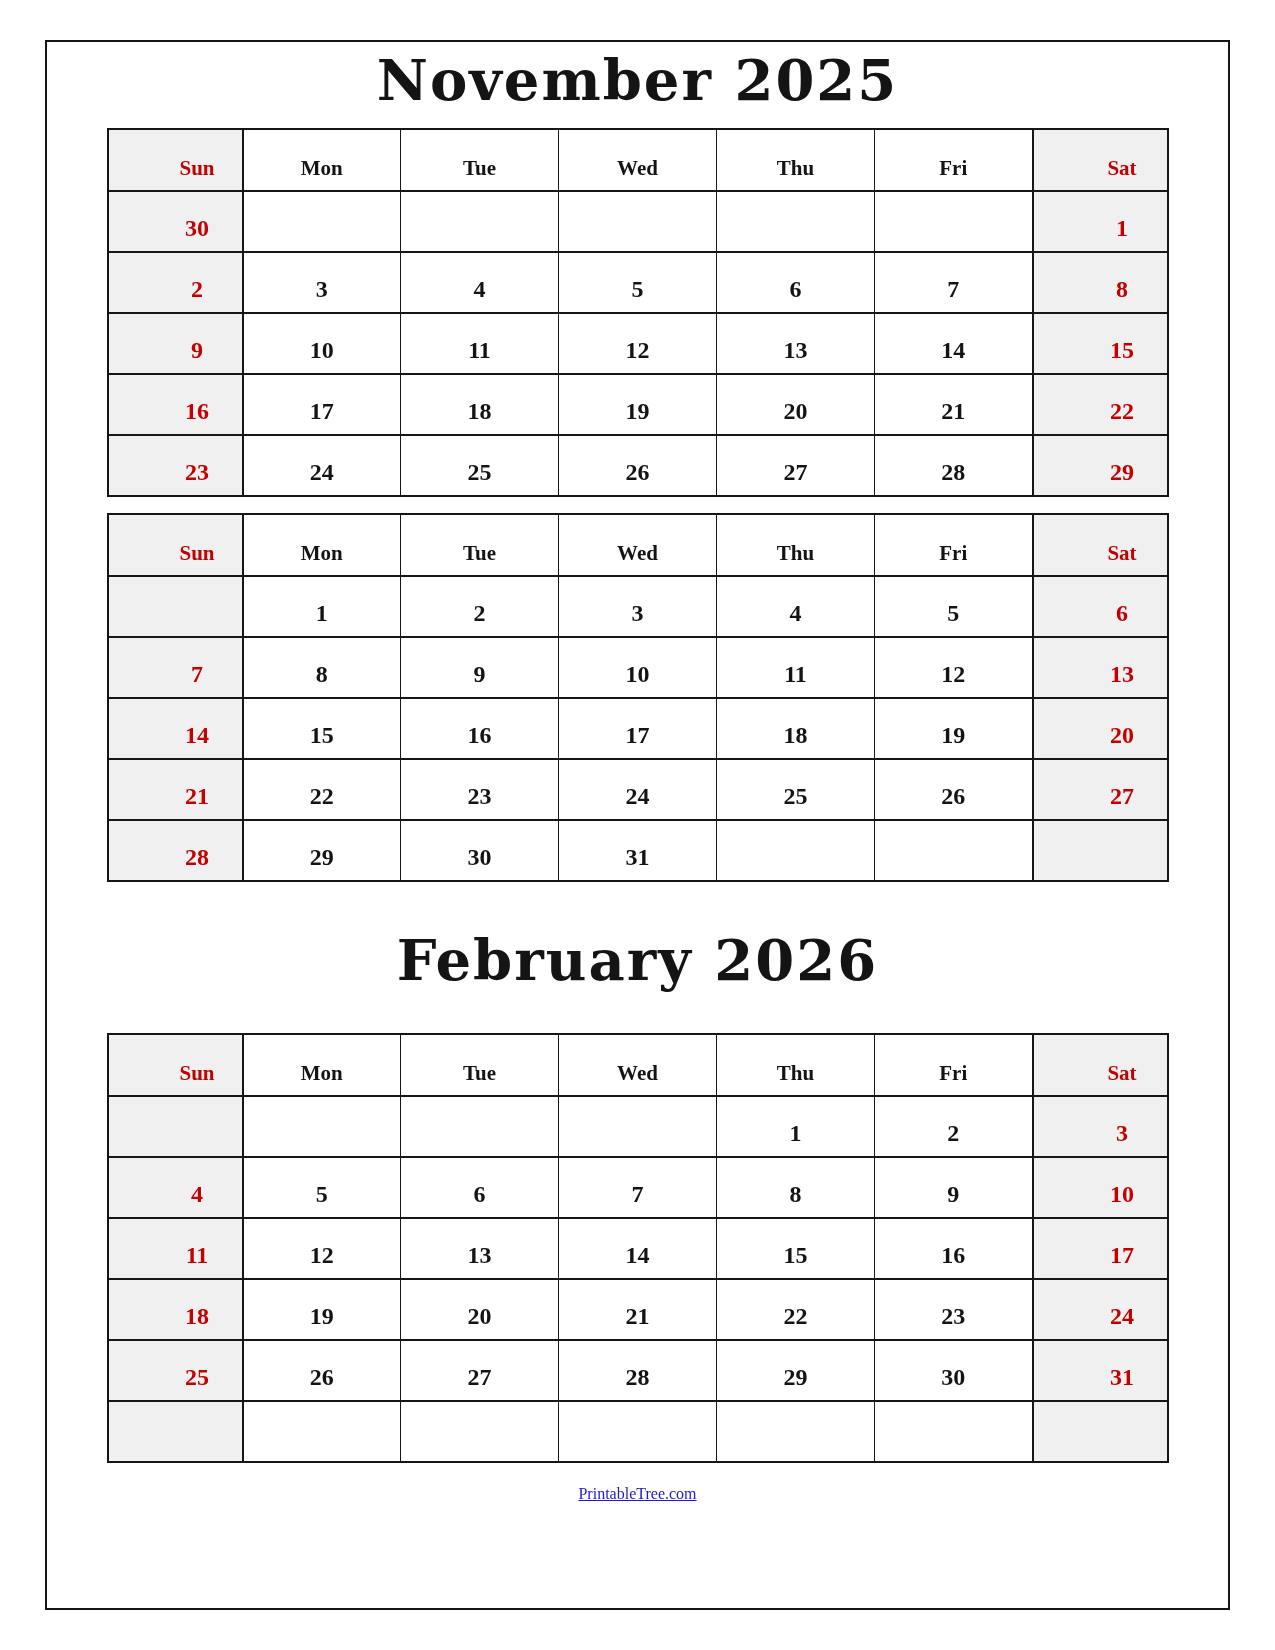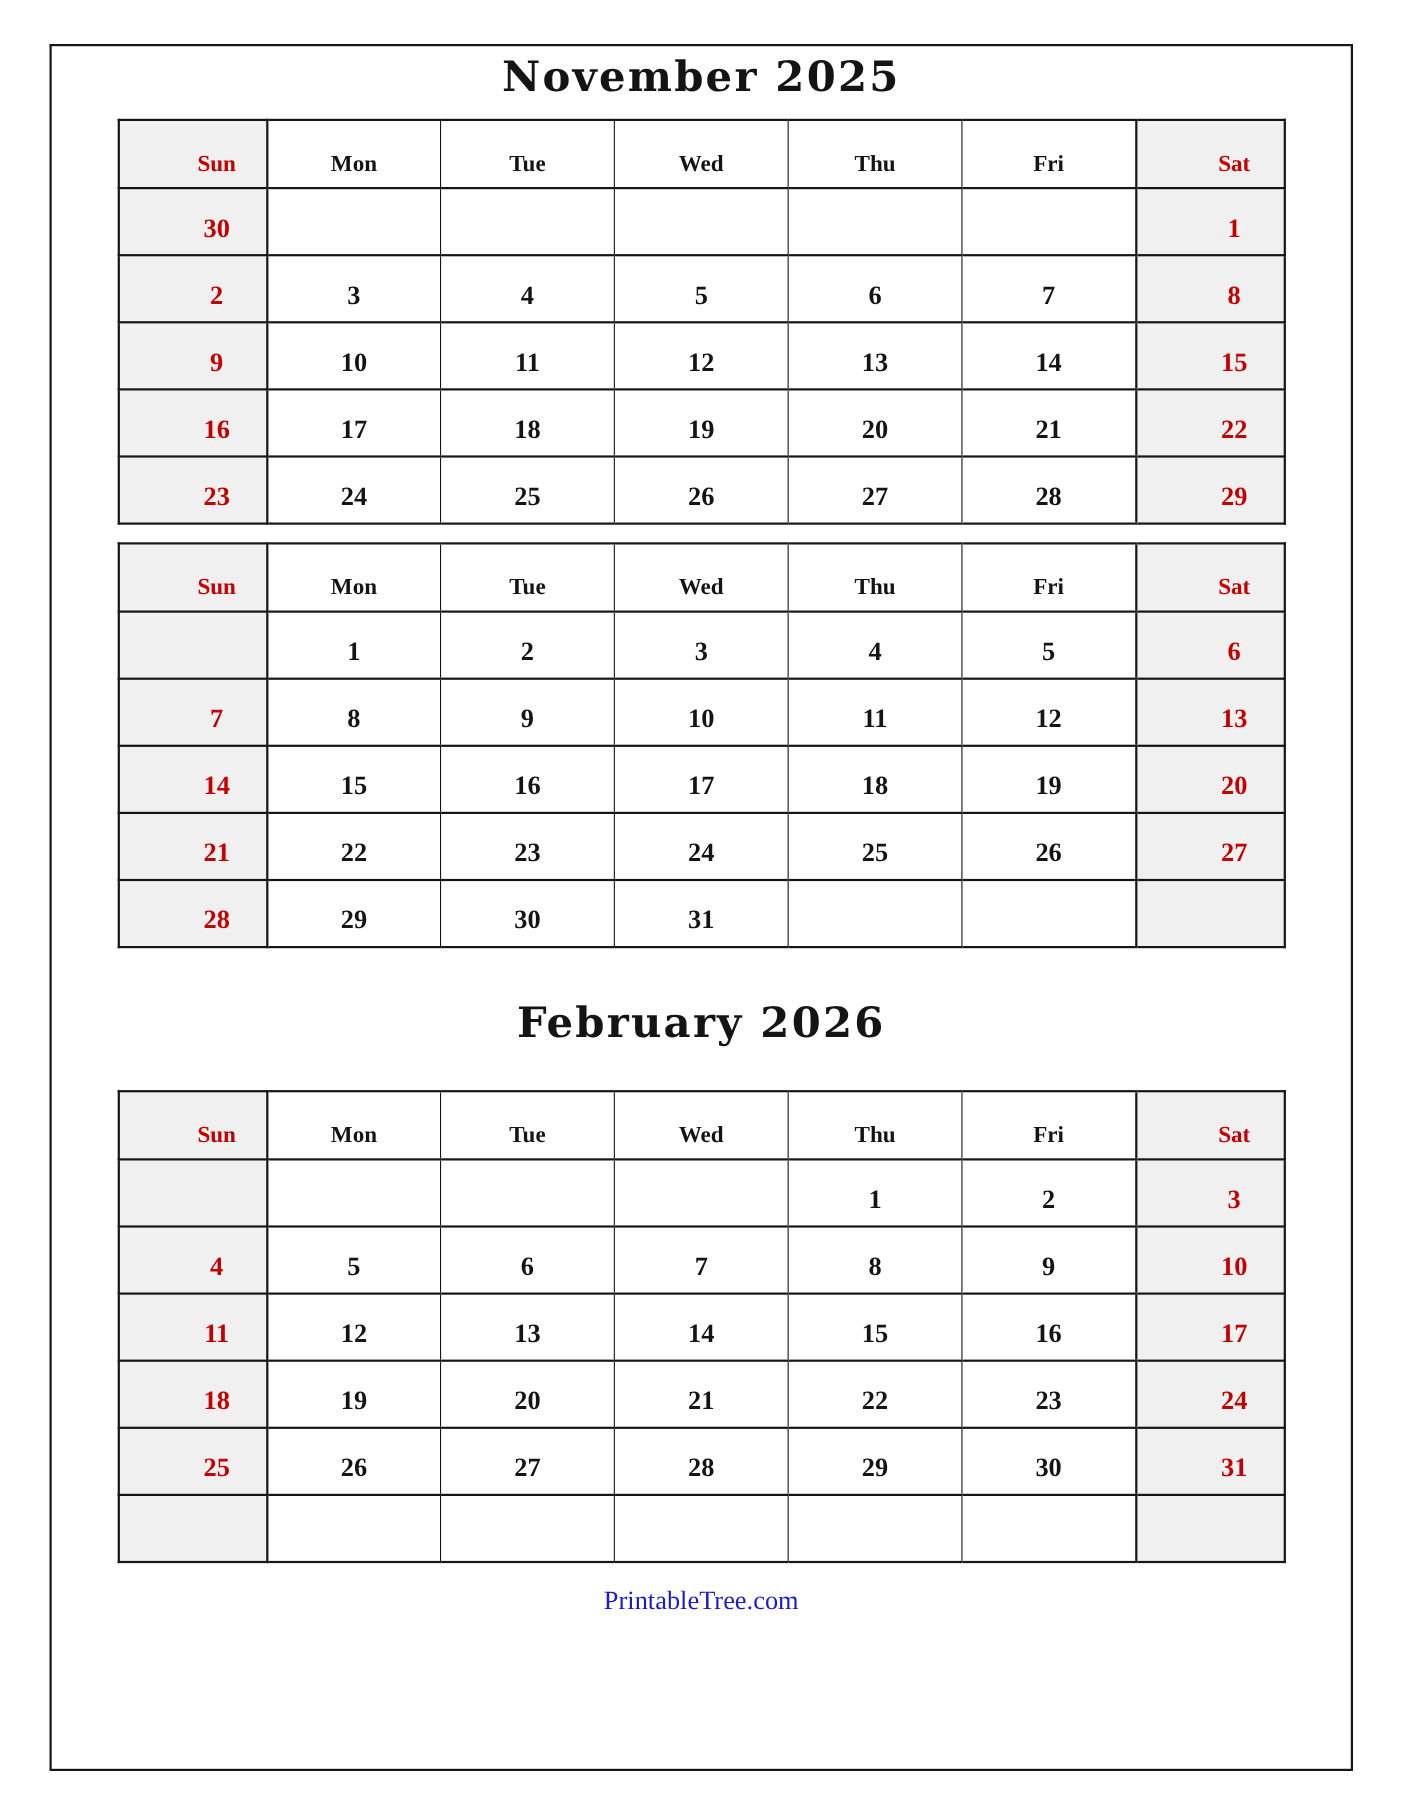"November 2025" h1.month-title { font-size: 38px -> 56px }
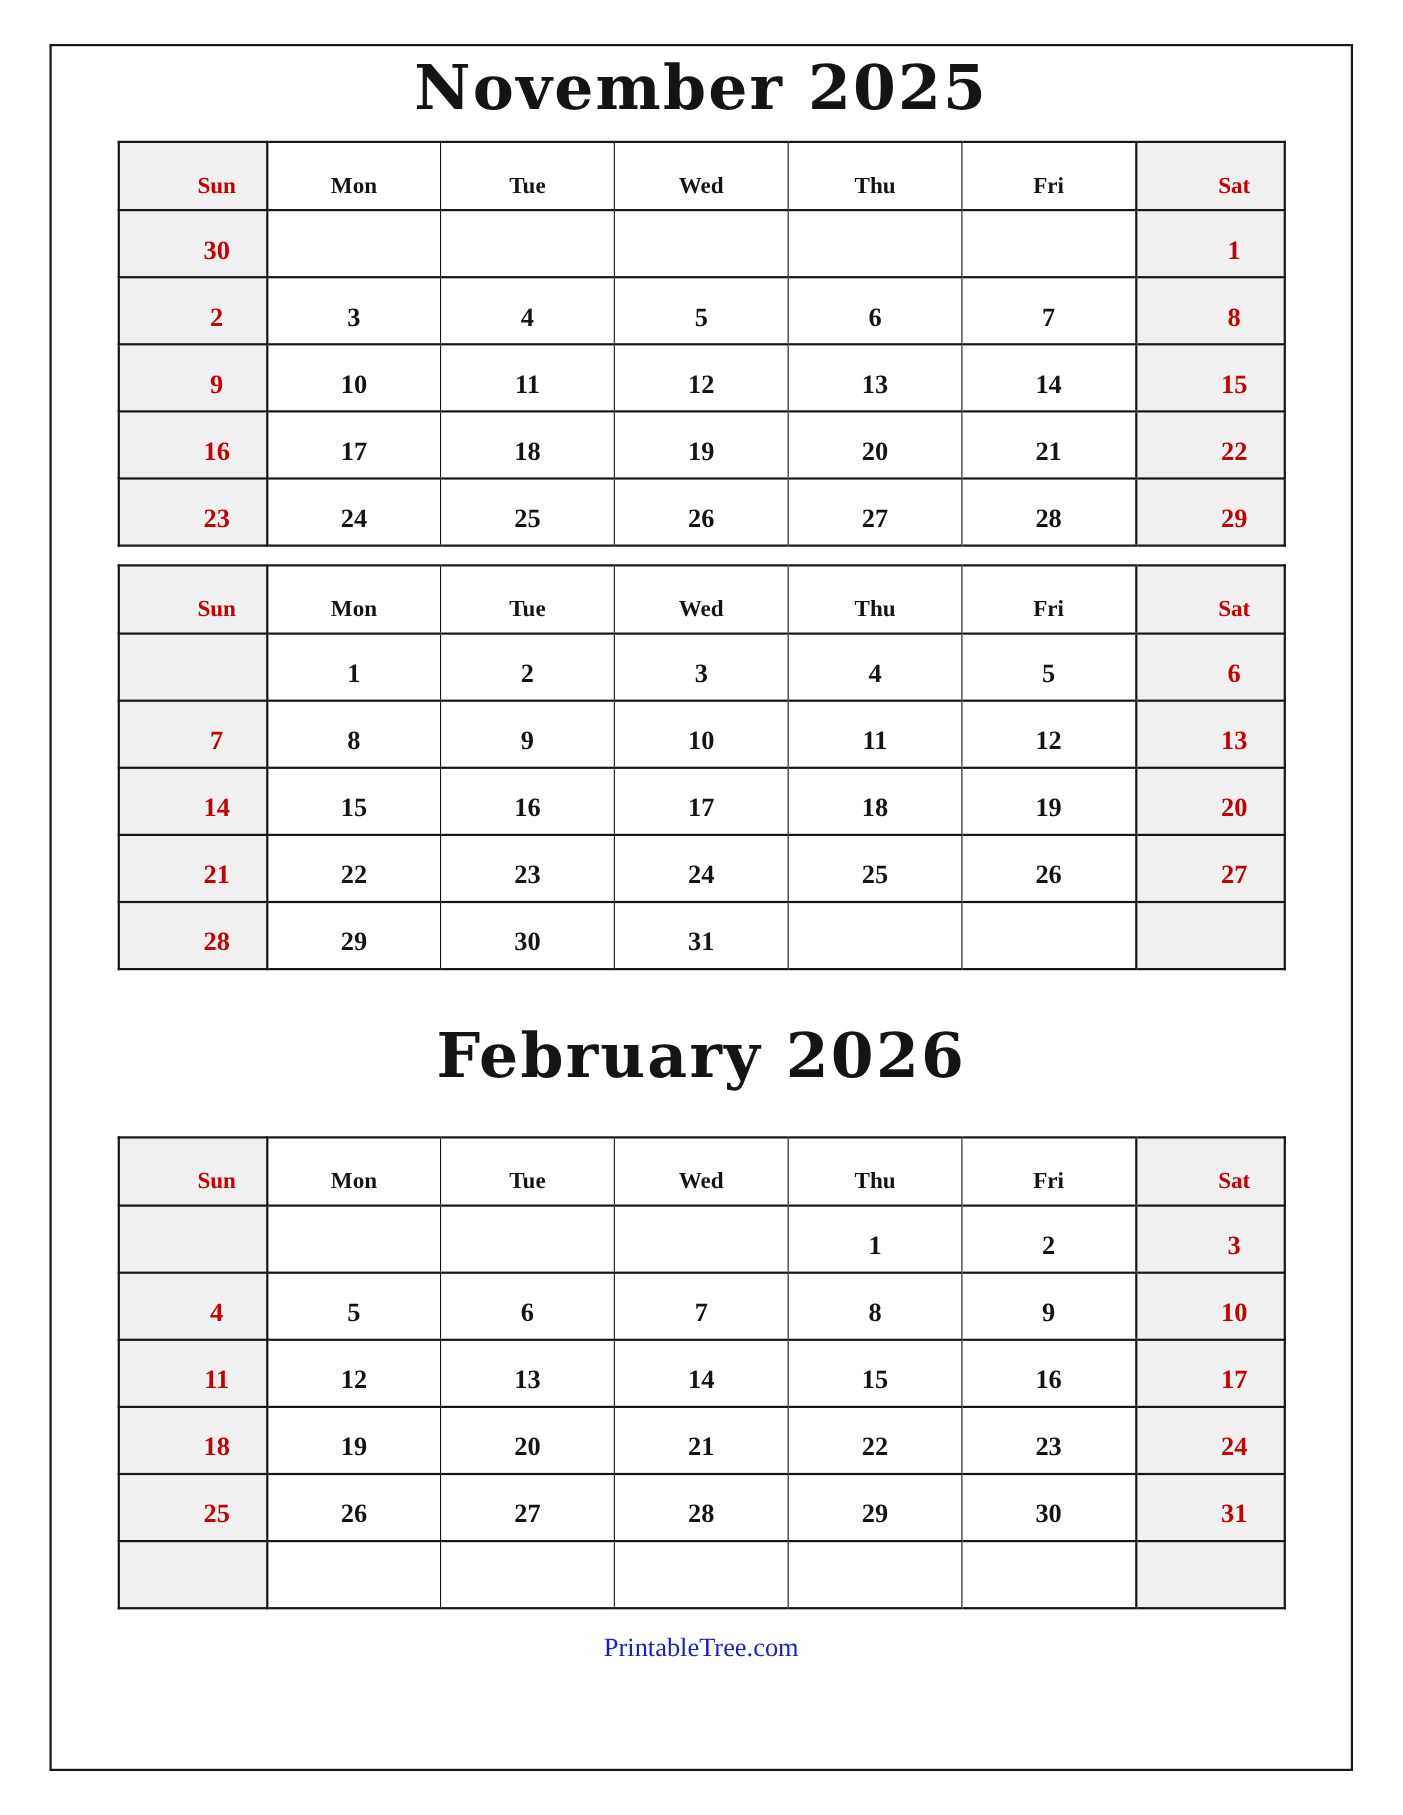"PrintableTree.com" .footer a { font-size: 24px -> 16px; text-decoration: none -> underline }
